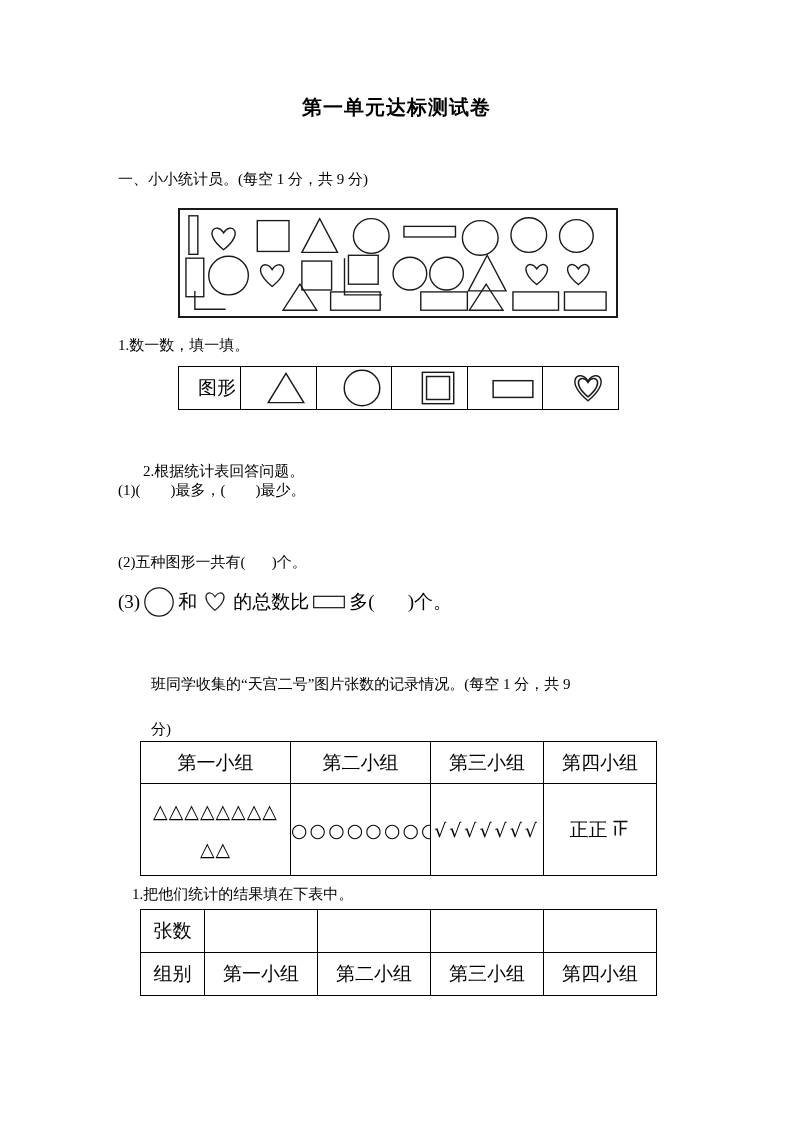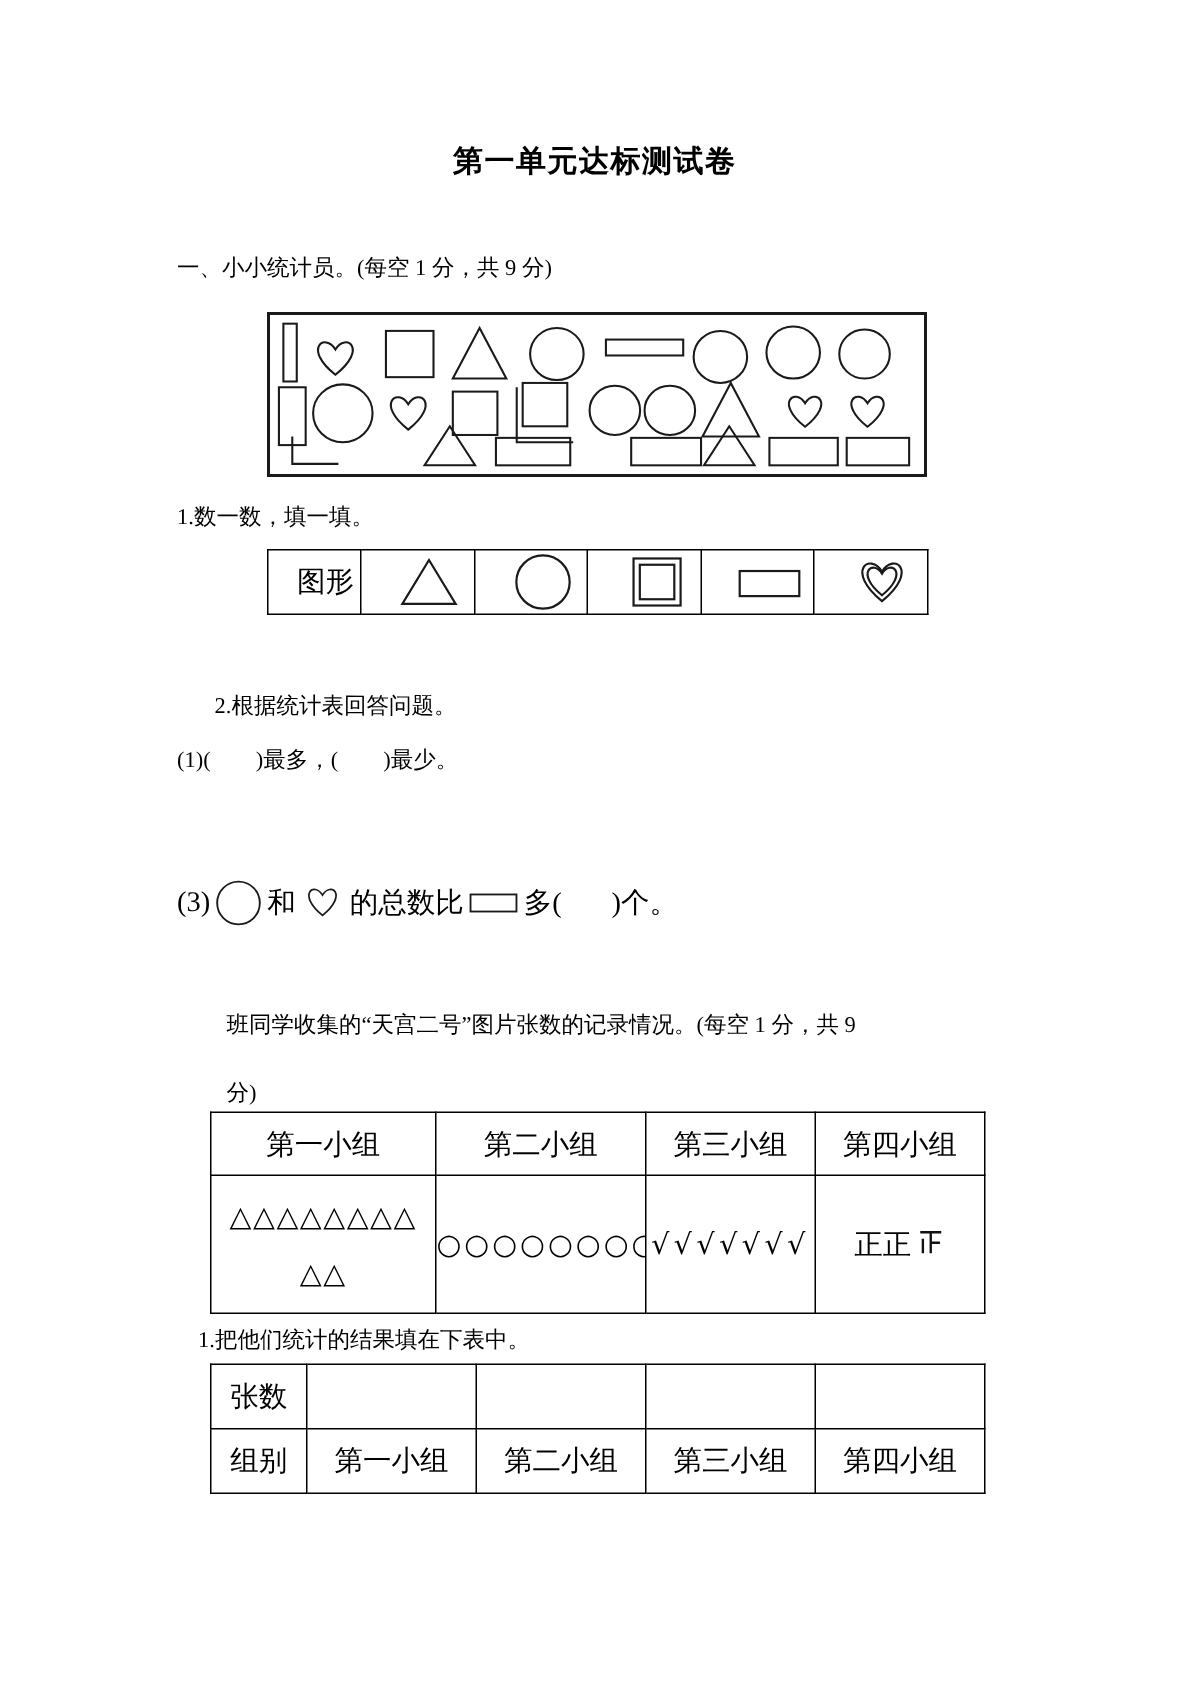"(1)( )最多，( )最少。" div.txt { top: 496px -> 479px }
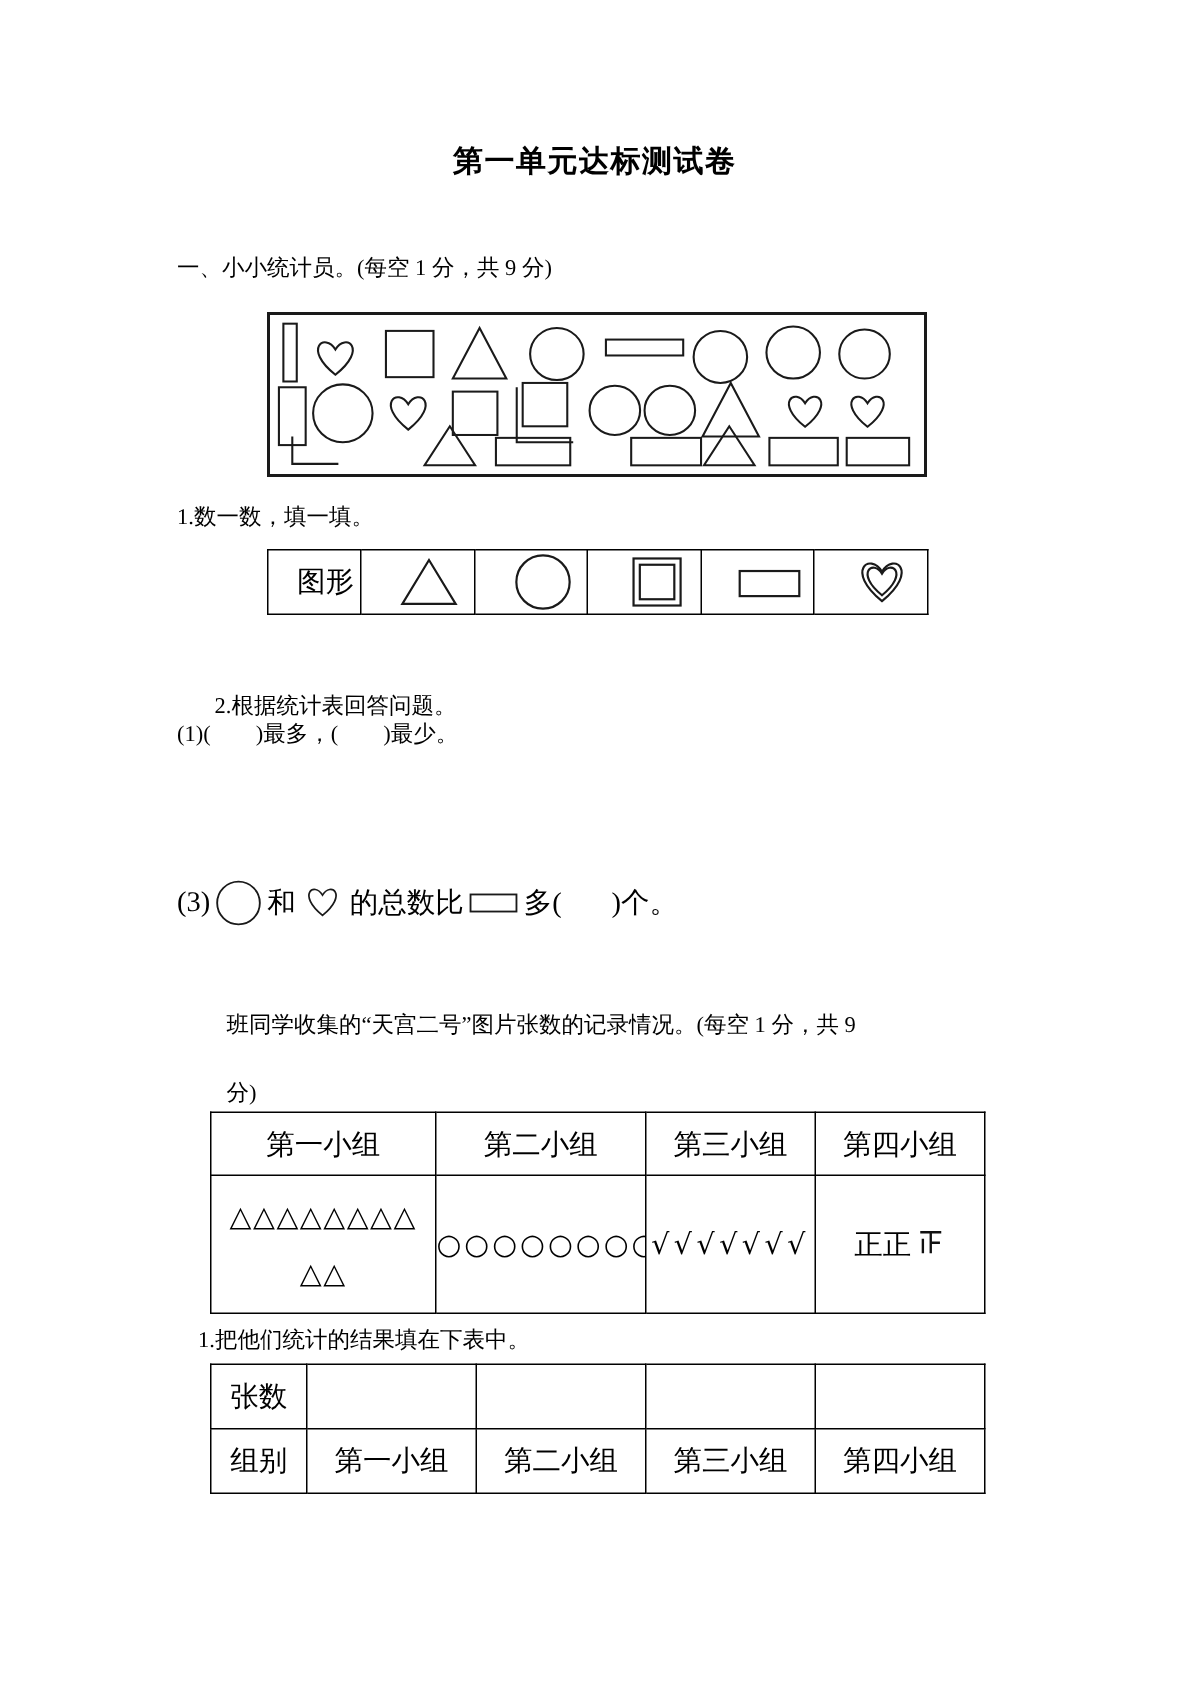"(2)五种图形一共有( )个。" div.txt { html: none -> <div>(2)五种图形一共有( )个。</div> }
